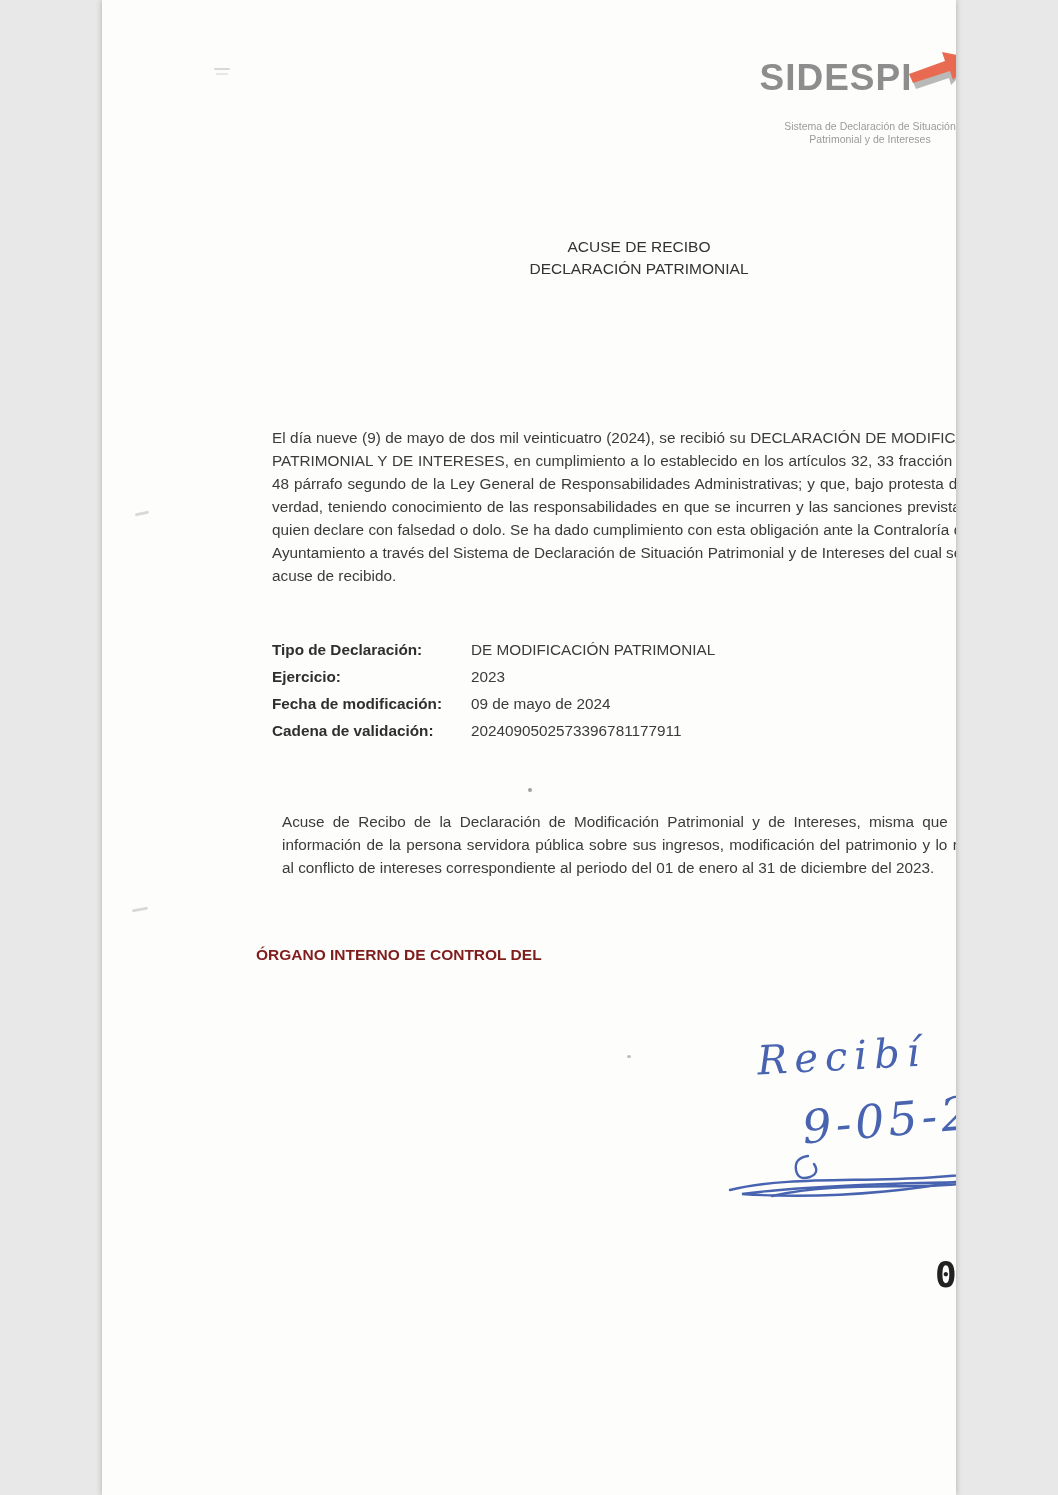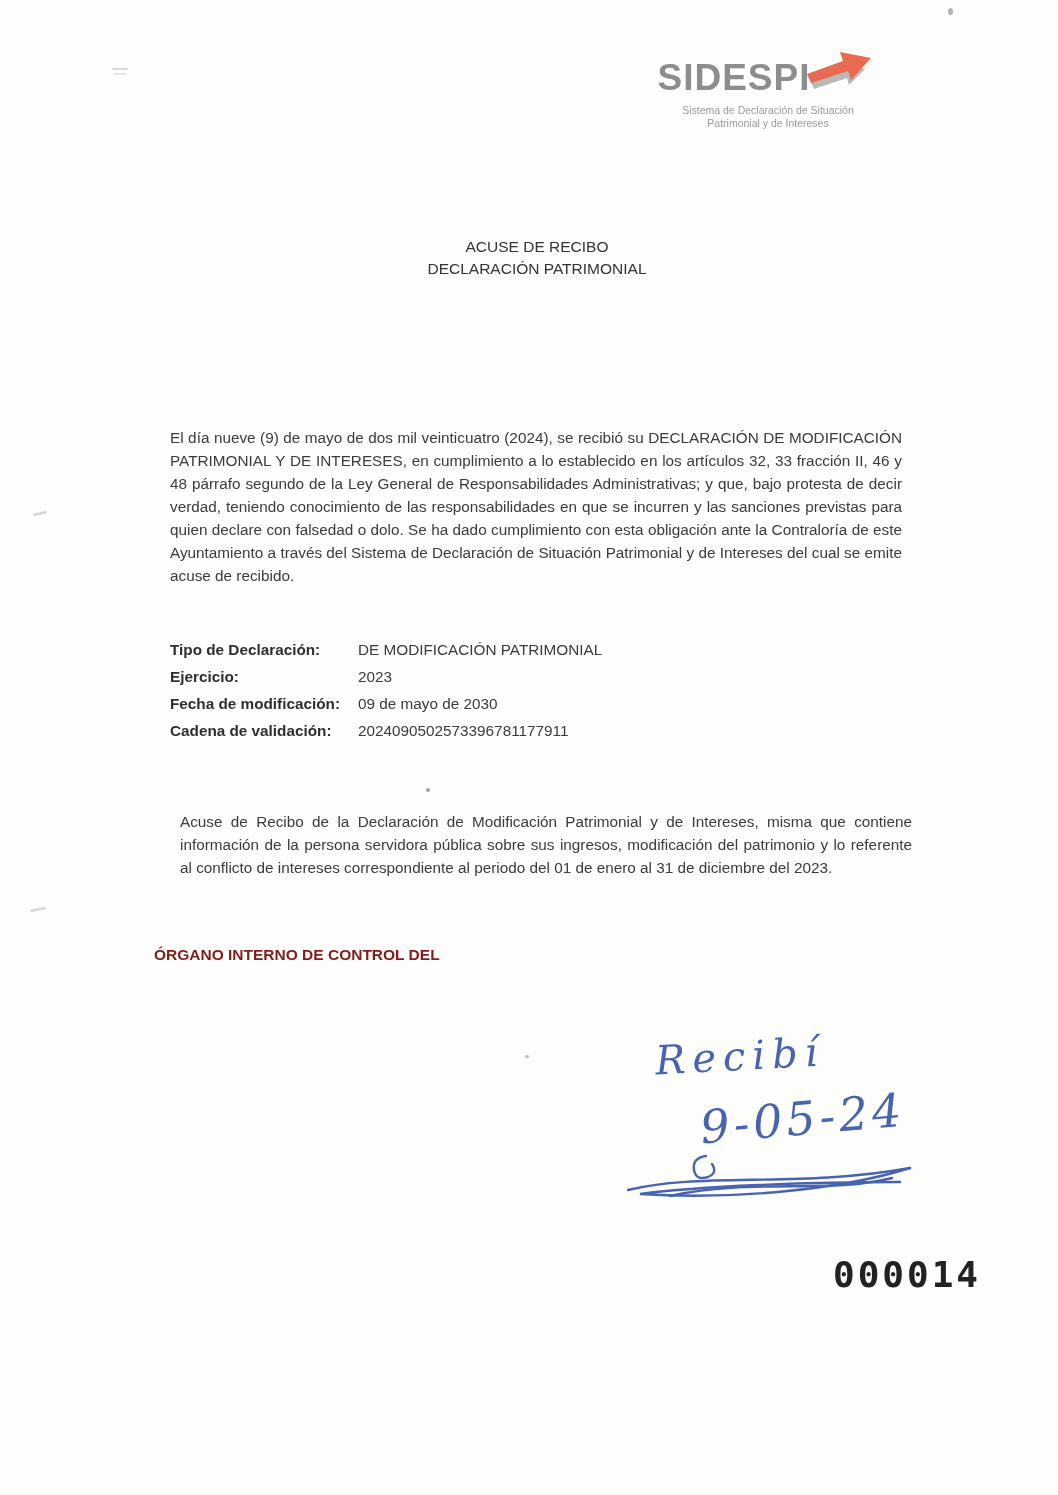"SIDESPI" .page { width: 1058px -> 854px }
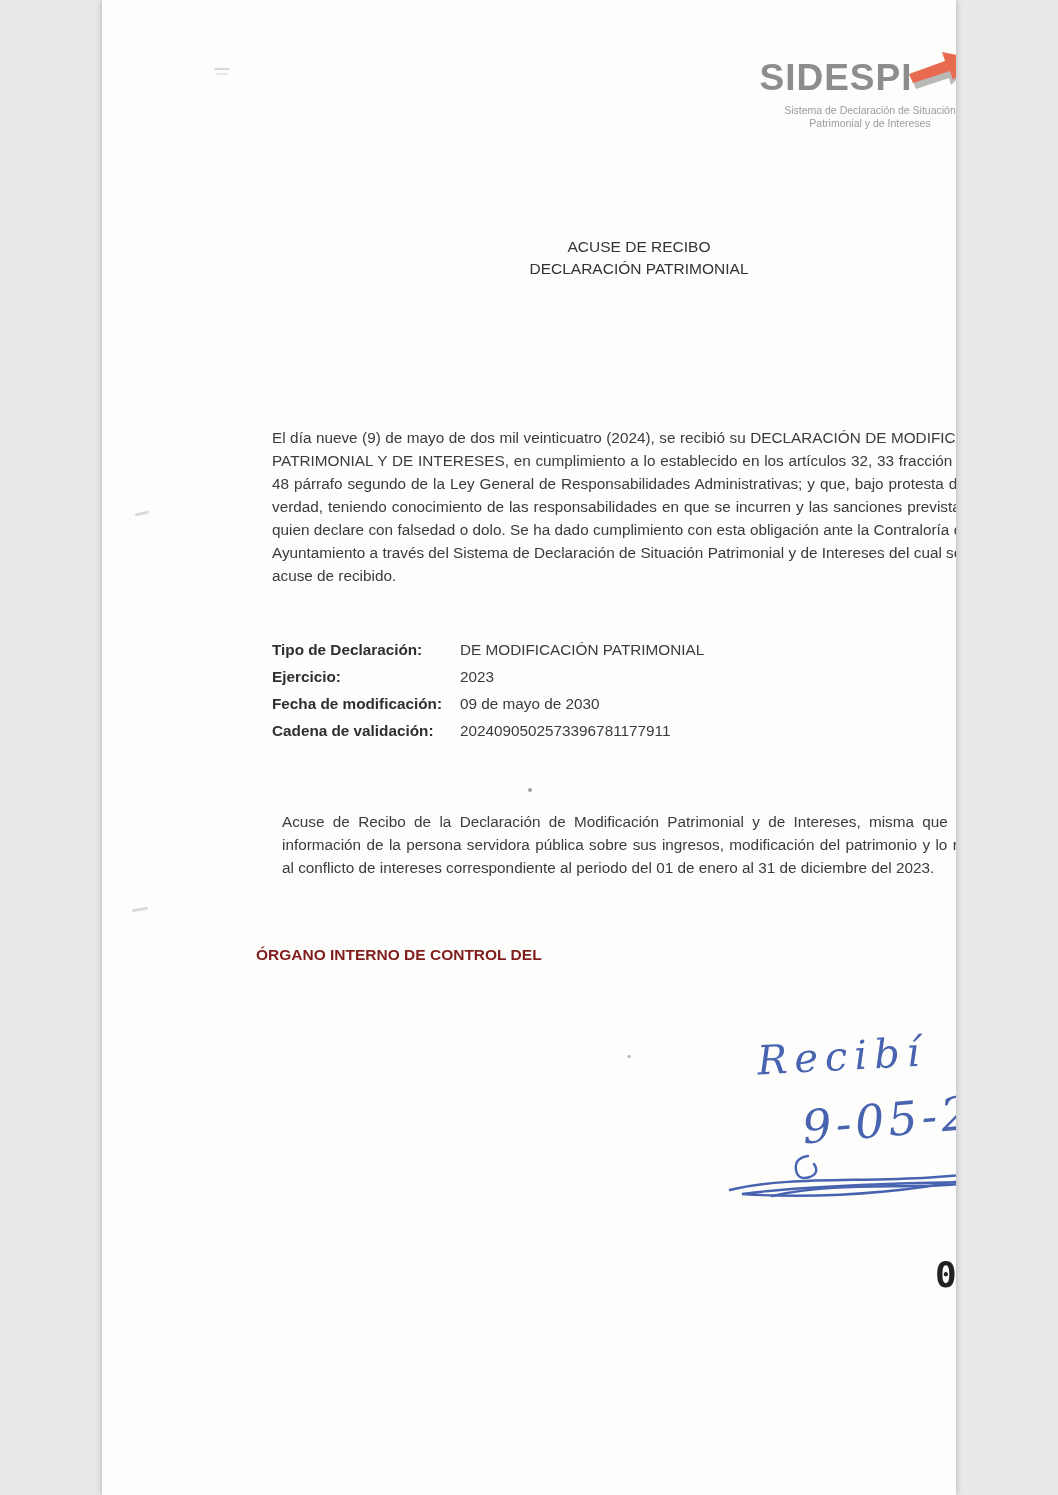"Sistema de Declaración de Situación" .logo-sub { margin-top: 4px -> 20px }
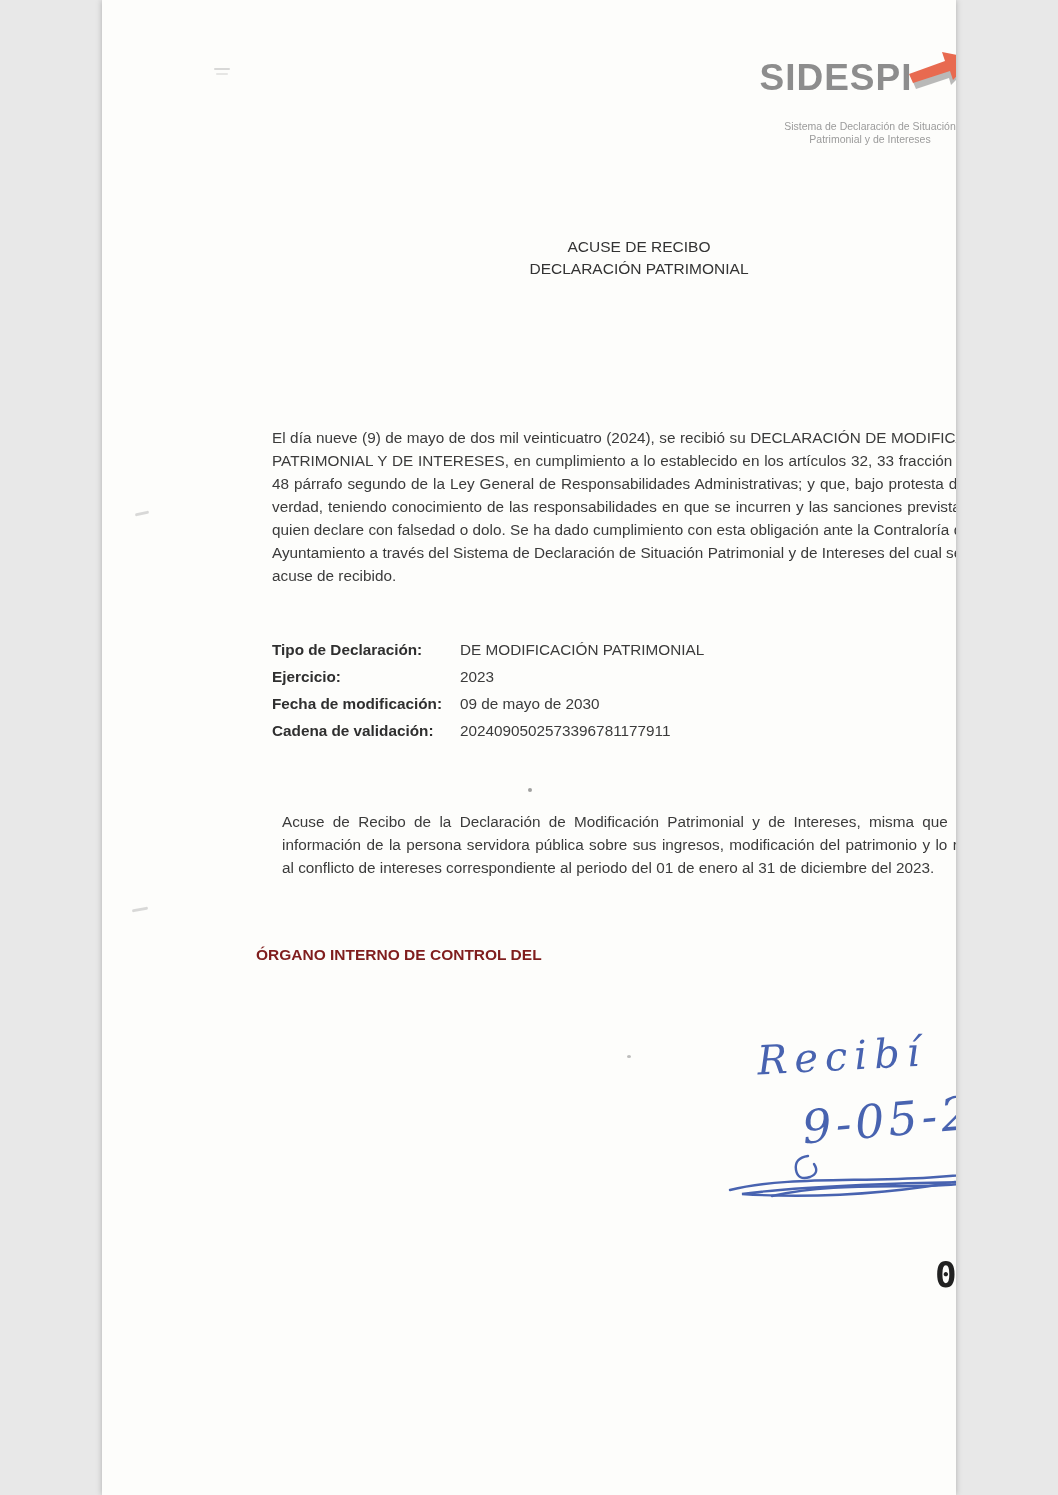"Tipo de Declaración:" .field-row { gap: none -> 11px }
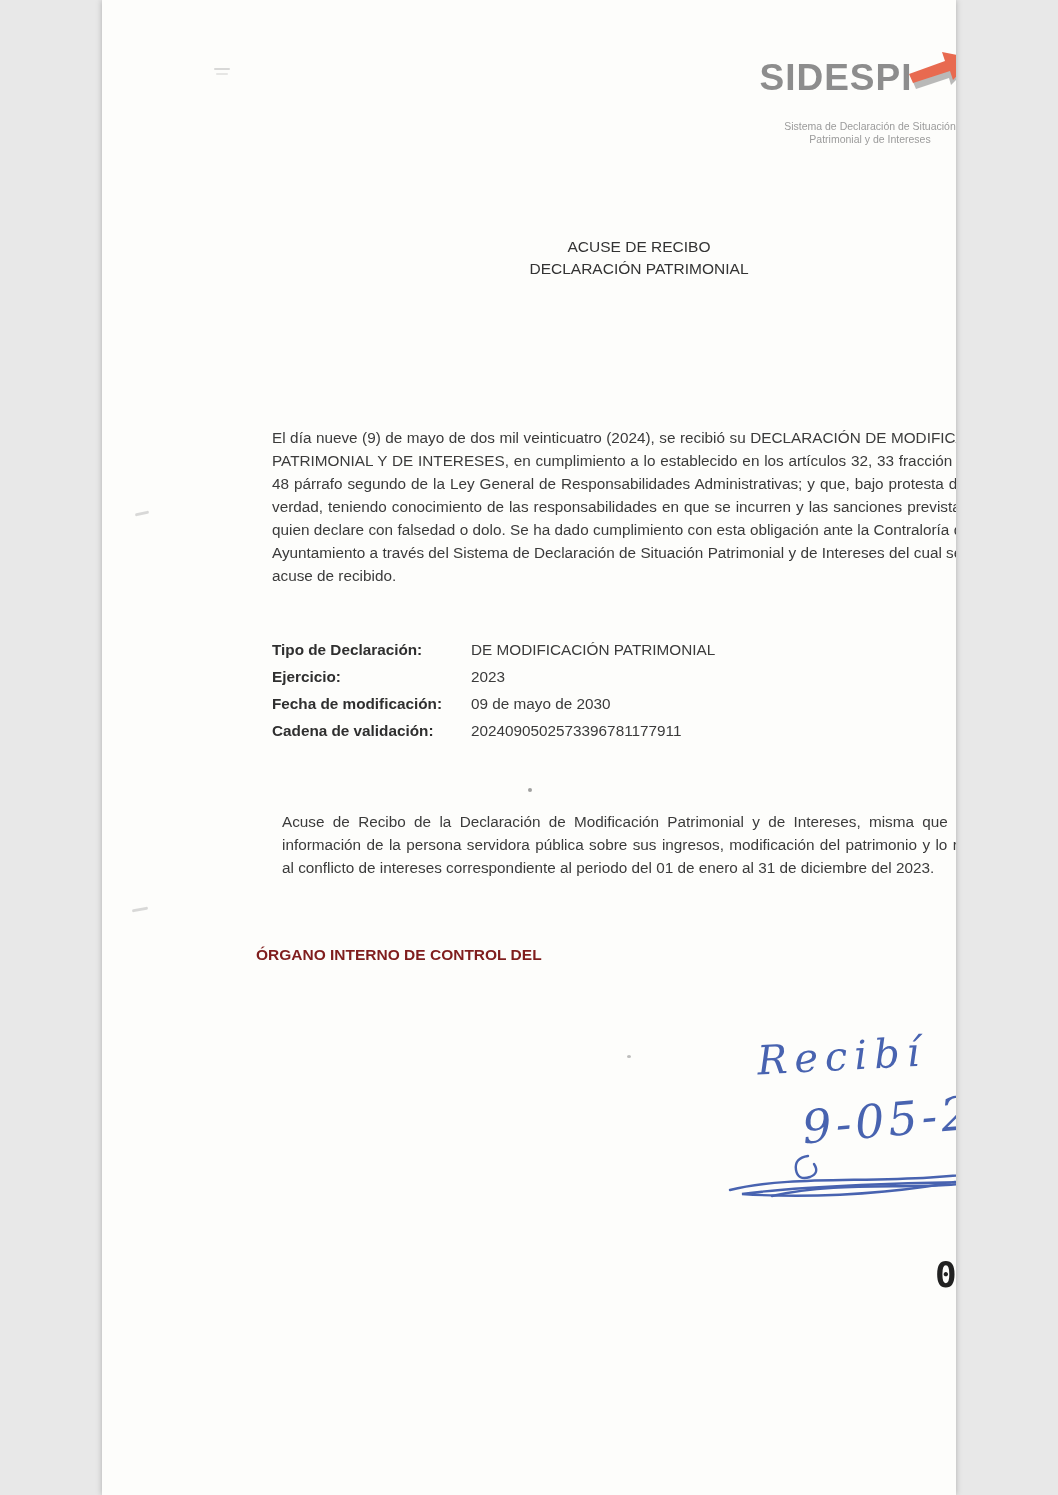"09 de mayo de 2030" span.fvalue { text: 2030 -> 2024 }
